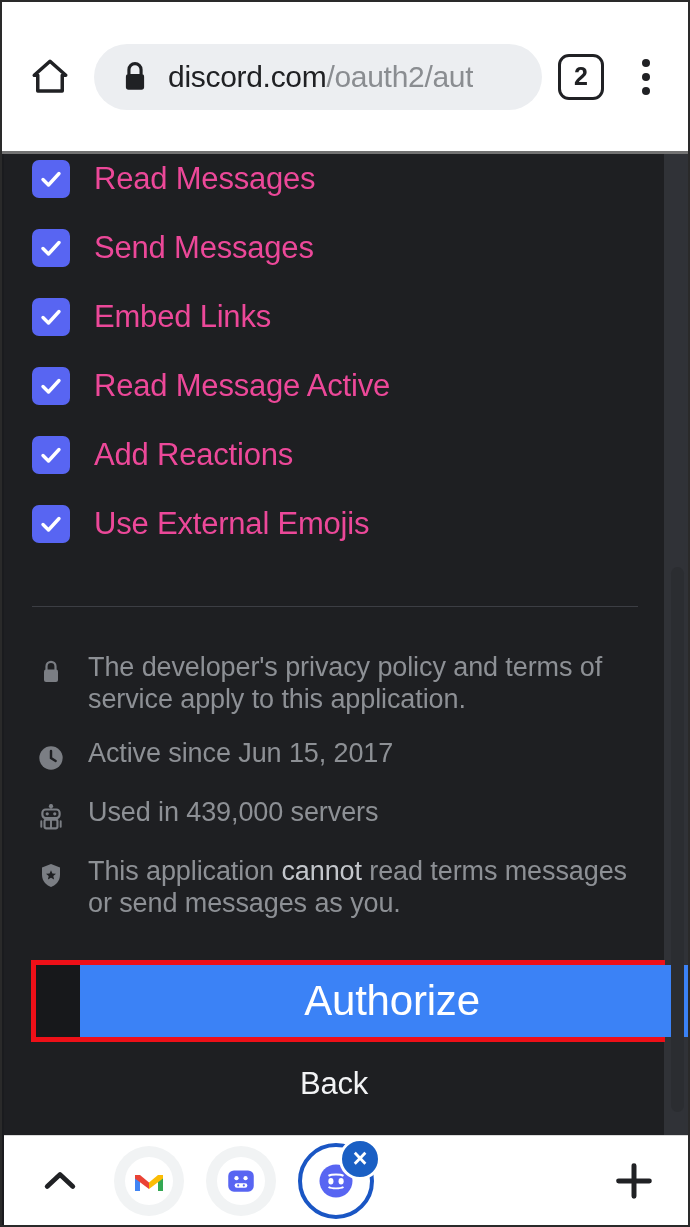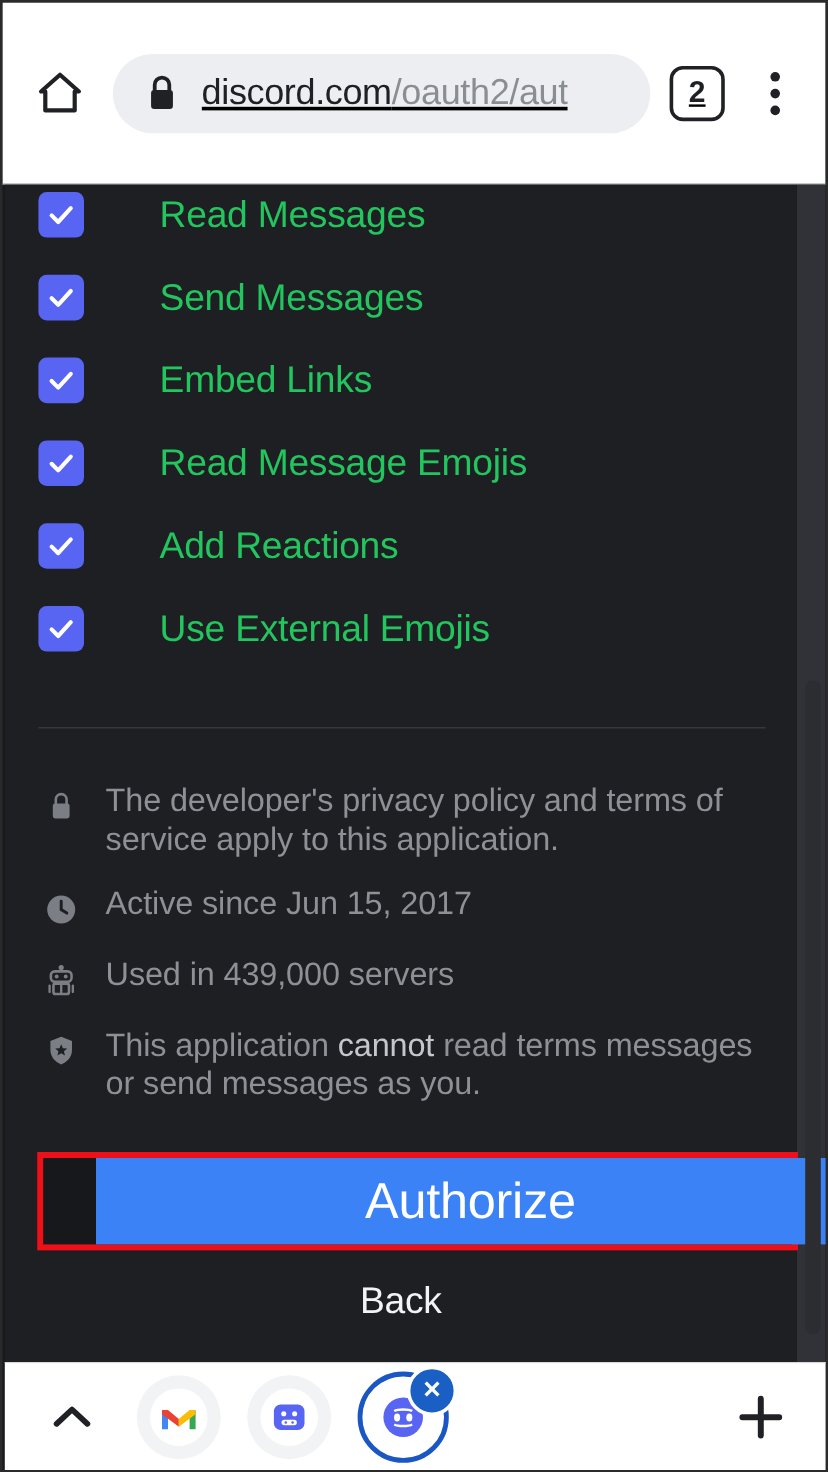"discord.com/oauth2/aut" #browser-bar { border-bottom: 1px solid #737373 -> 3px solid #737373; text-decoration: underline -> none }
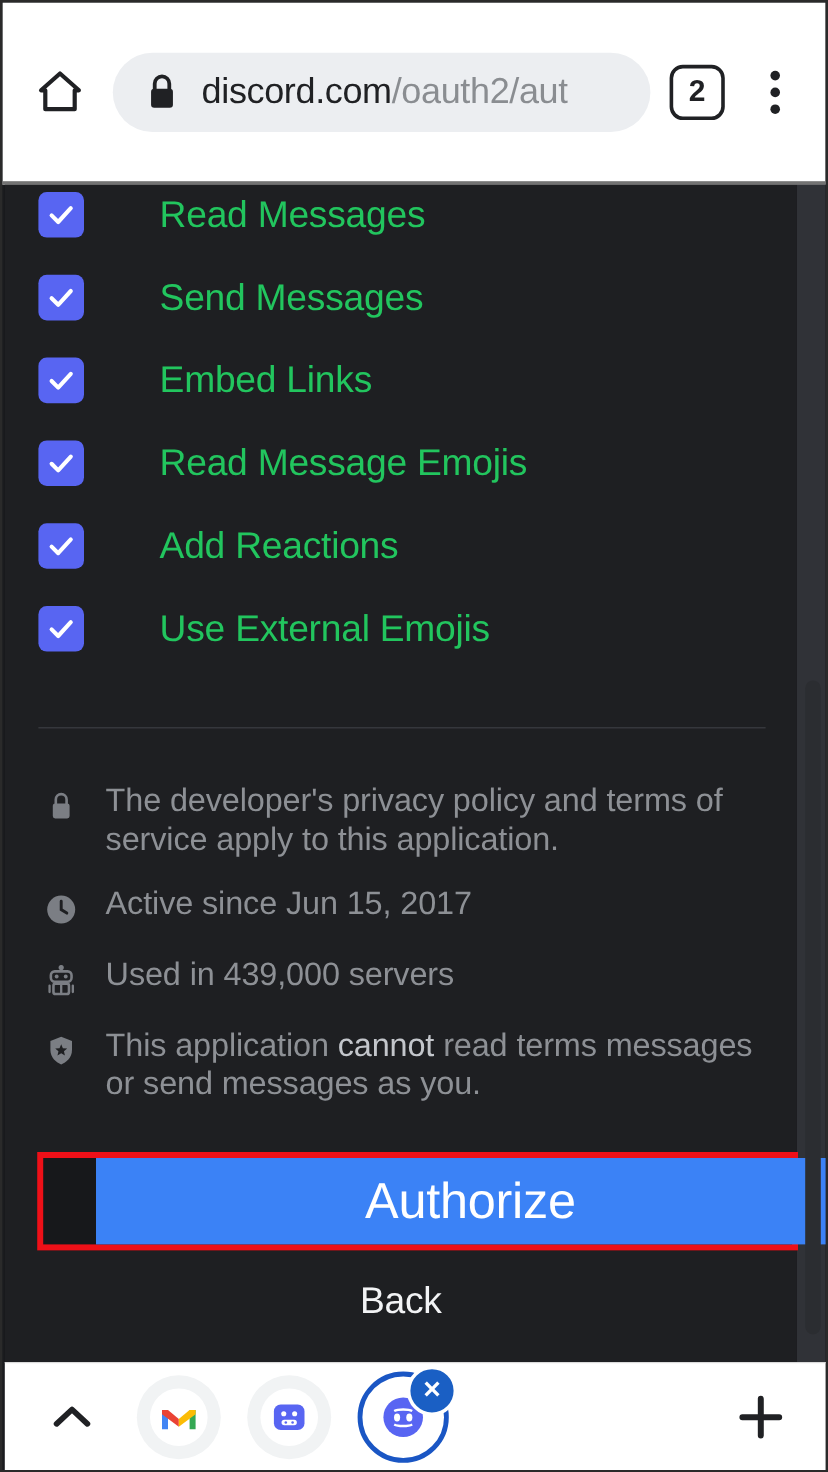"Read Messages" .perm-label { color: #22c55e -> #ec4899; margin-left: 39px -> none }
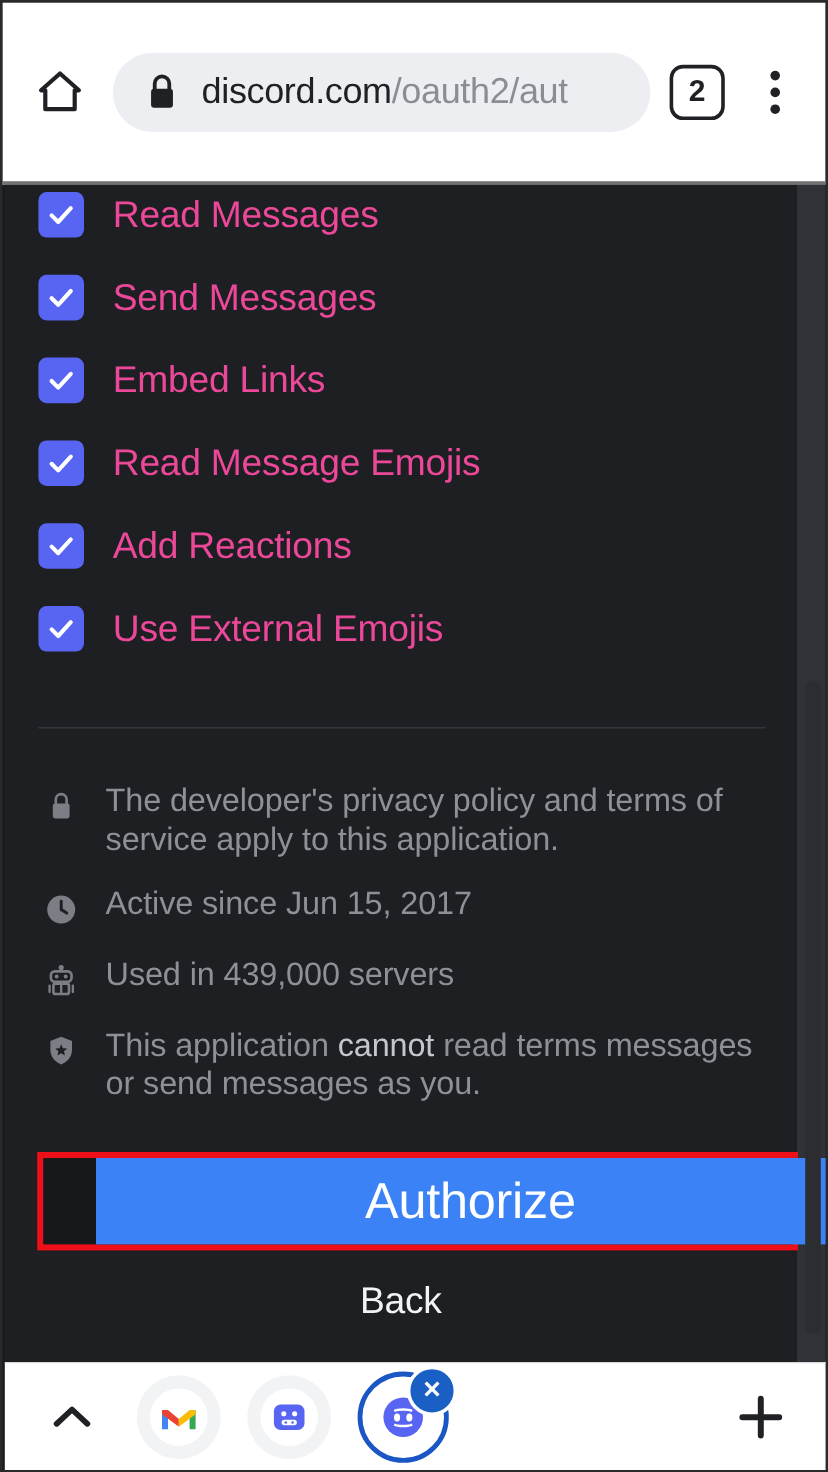"Read Message Emojis" span.perm-label { text: Emojis -> Active }
